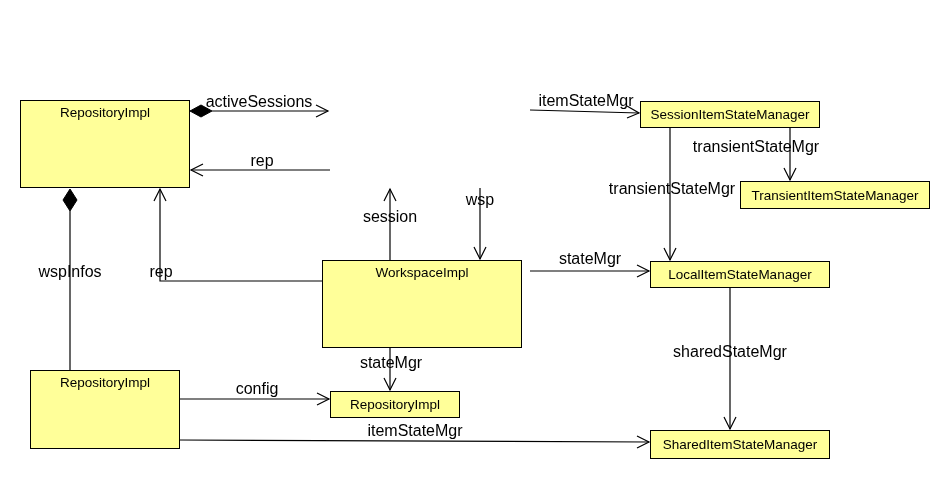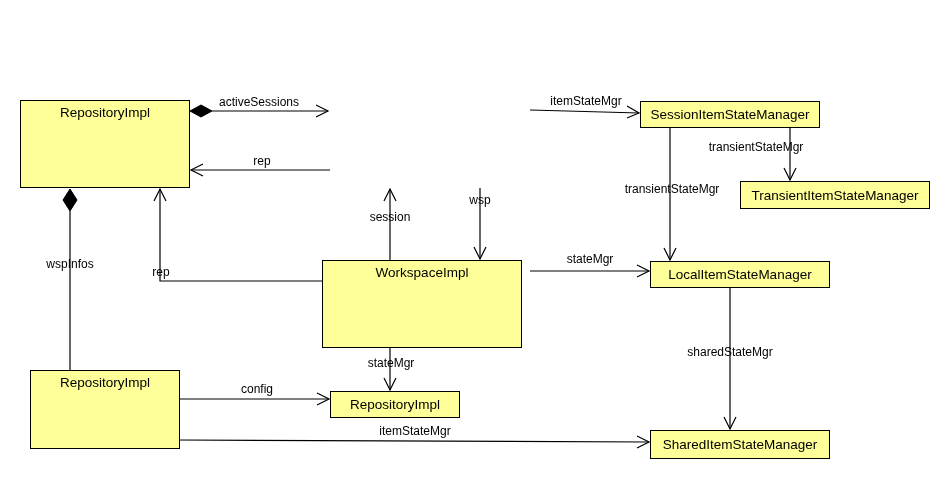"activeSessions" .elabel { font-size: 12px -> 16px }
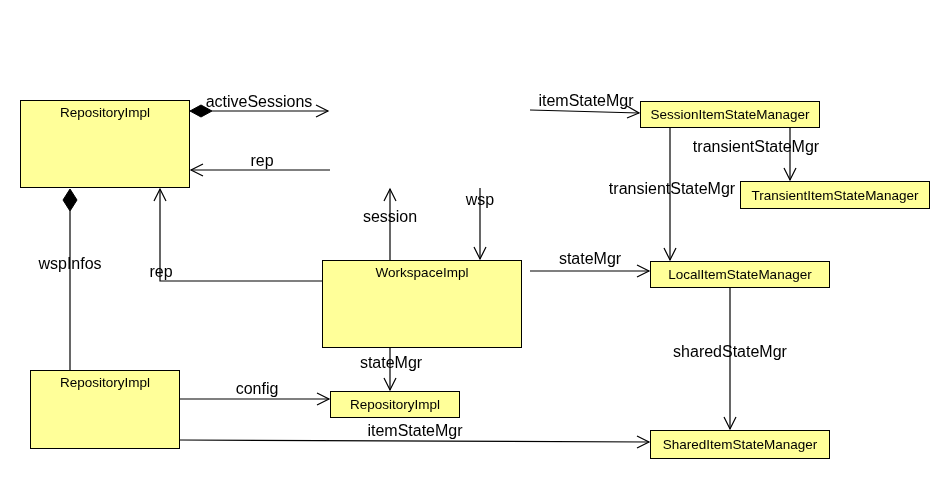"wspInfos" span.elabel { top: 264px -> 272px }
